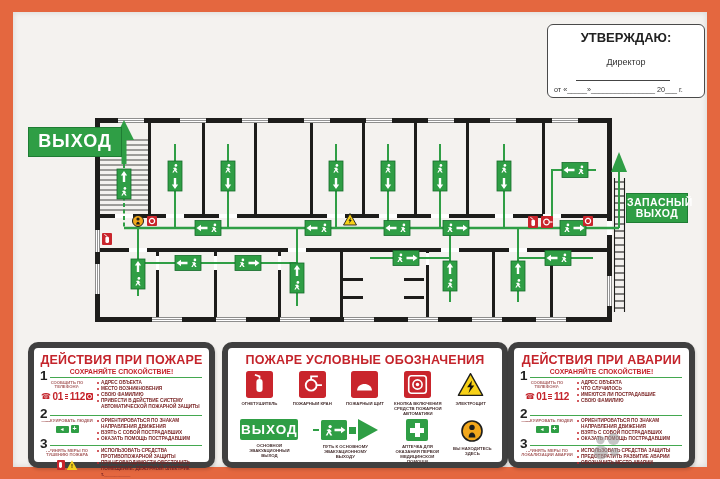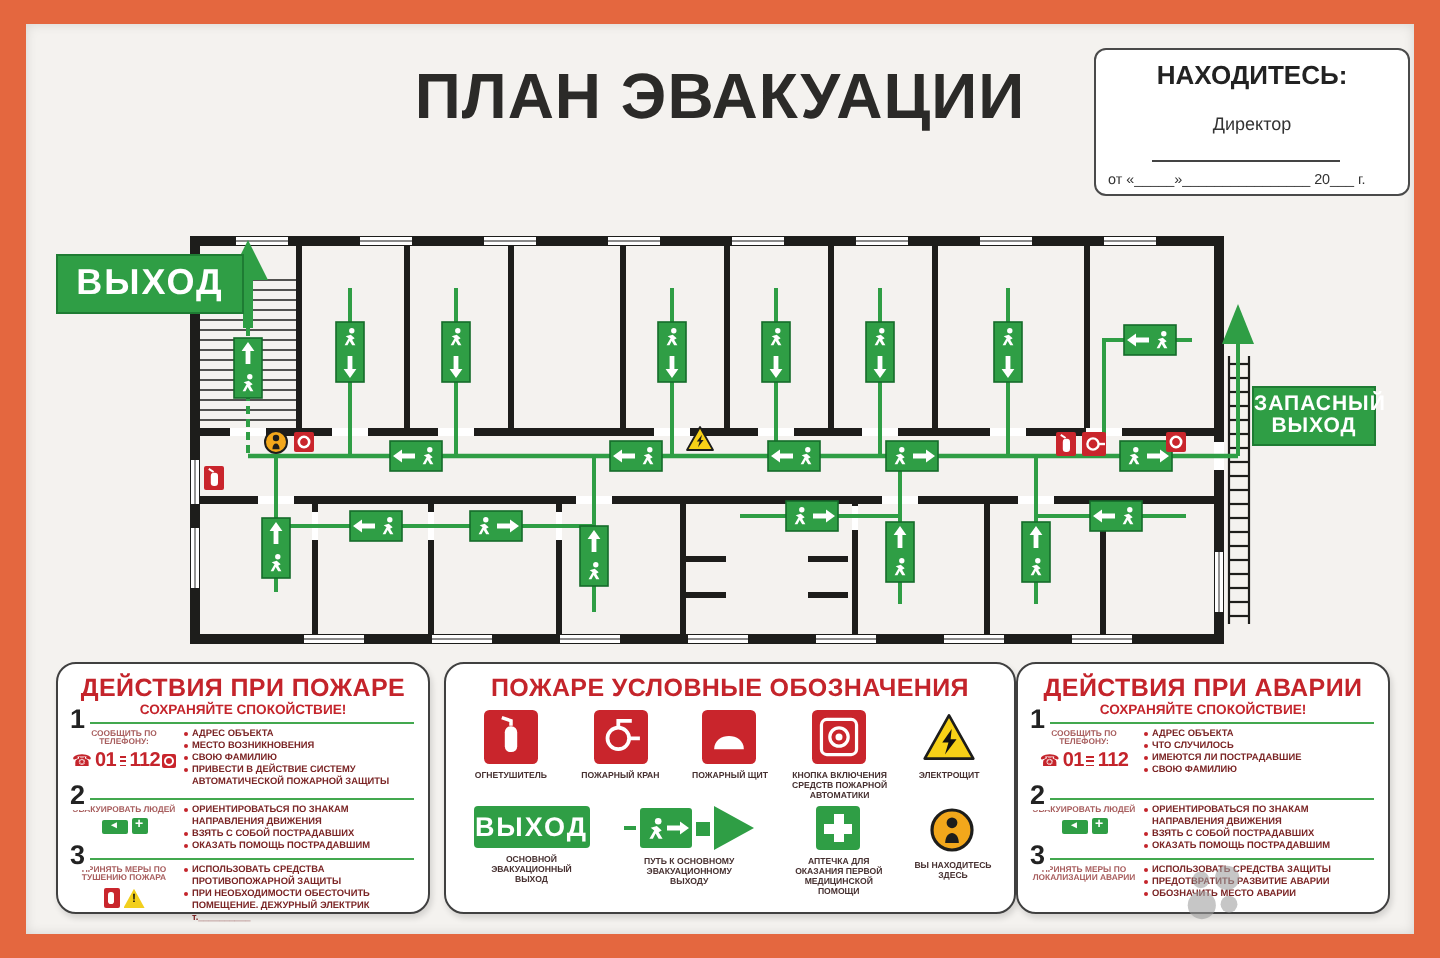"ПЛАН ЭВАКУАЦИИ" div.main-title { html: <div>ПЛАН ЭВАКУАЦИИ</div> -> none }
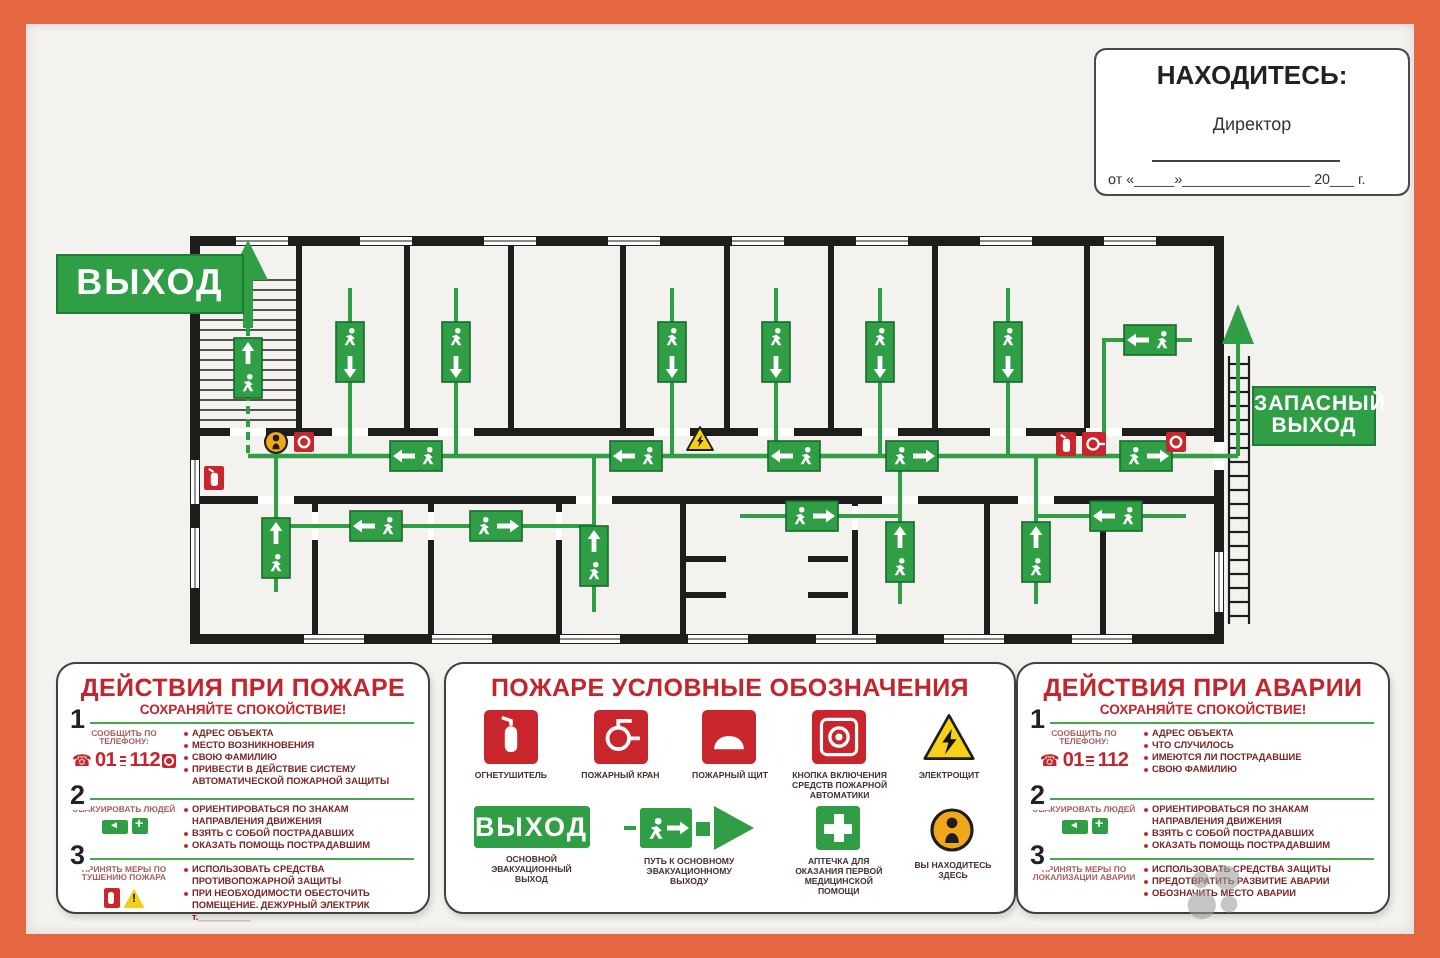"НАХОДИТЕСЬ:" div.ap-t { text: НАХОДИТЕСЬ -> УТВЕРЖДАЮ }
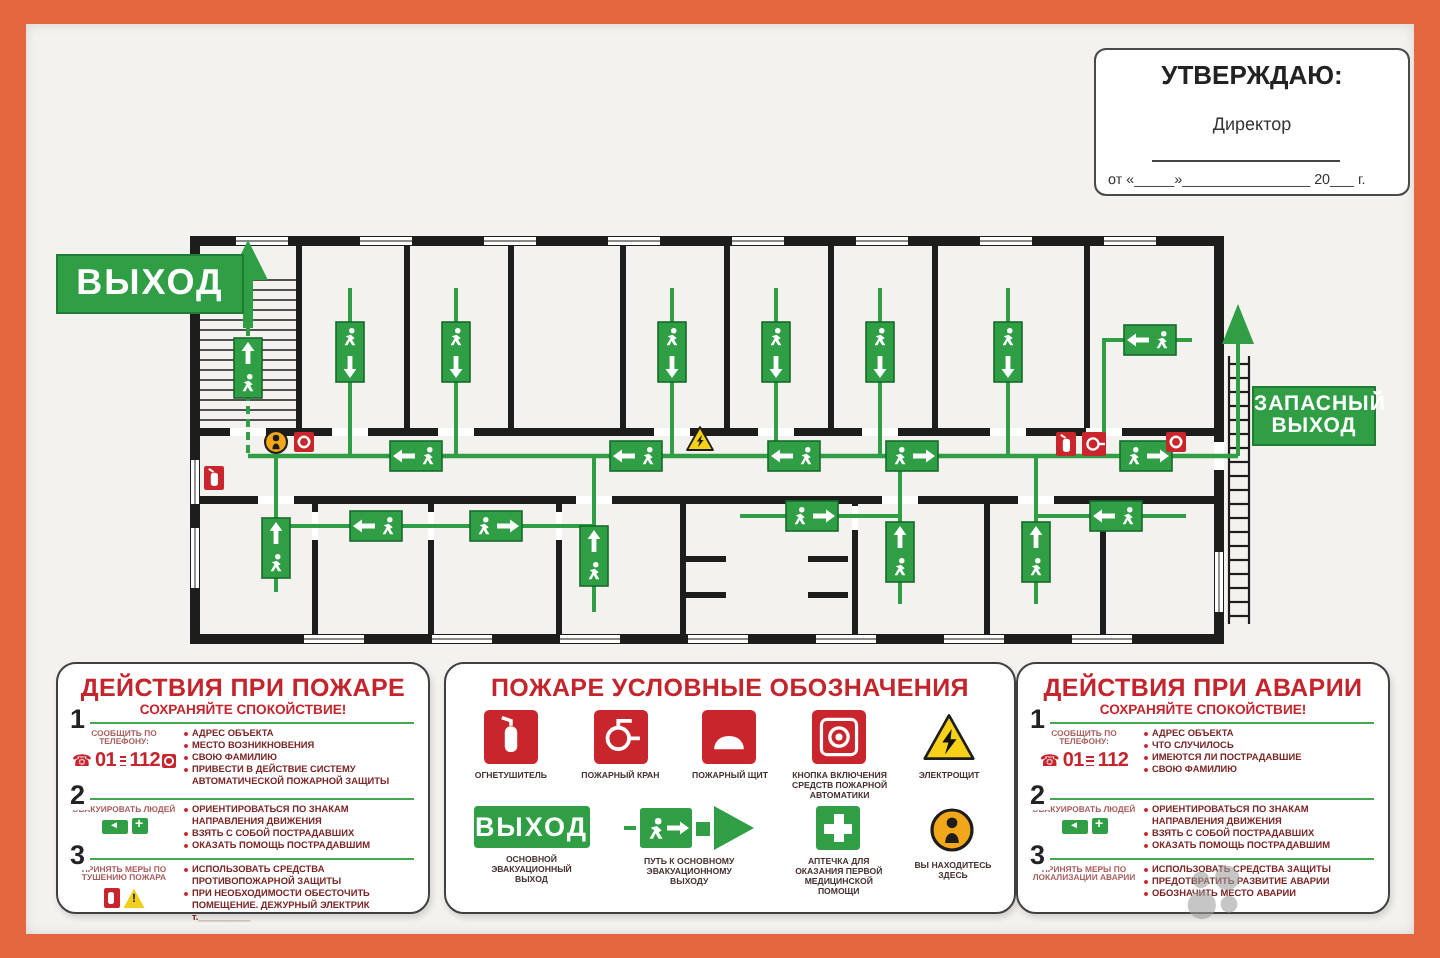"ДЕЙСТВИЯ ПРИ ПОЖАРЕ" .panel { border: 1px solid #404040 -> 6px solid #404040; top: 331px -> 342px }
